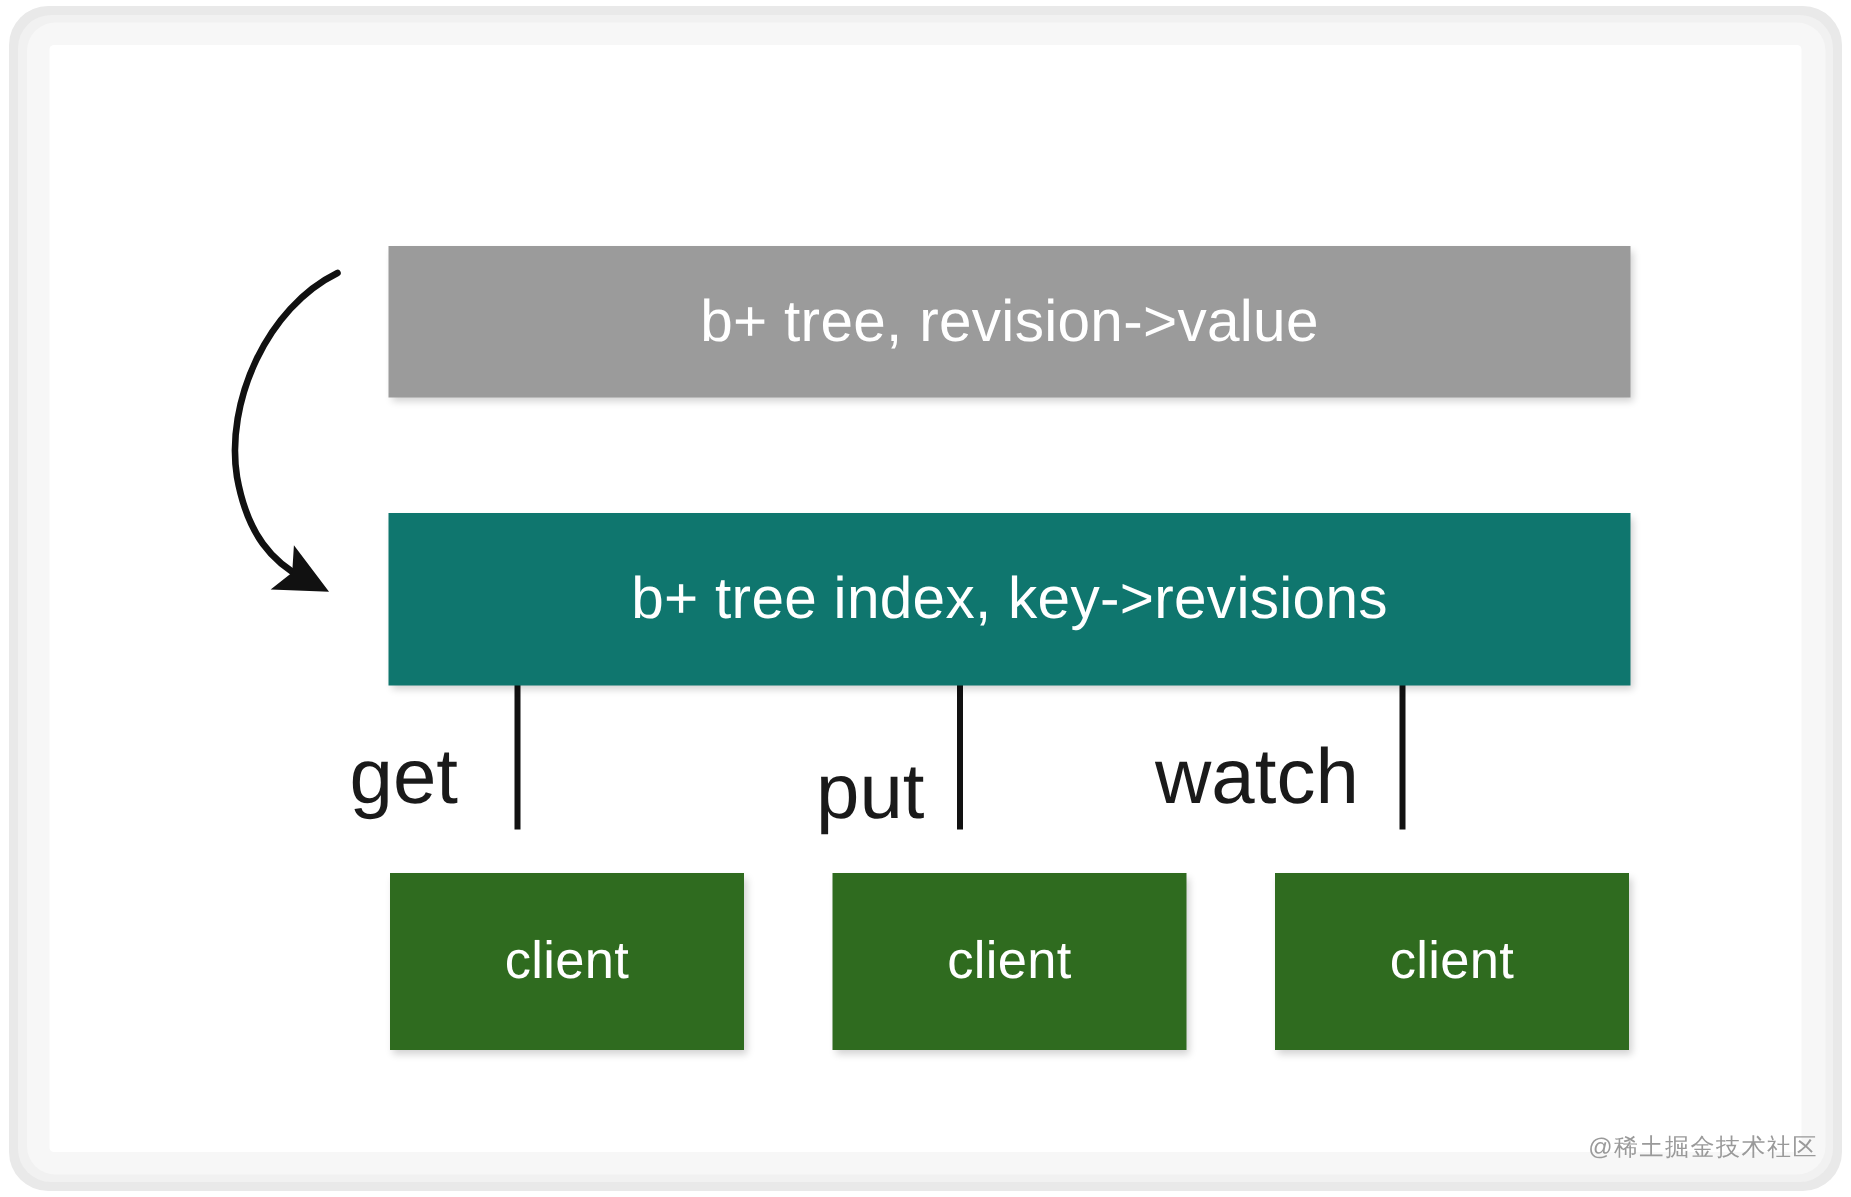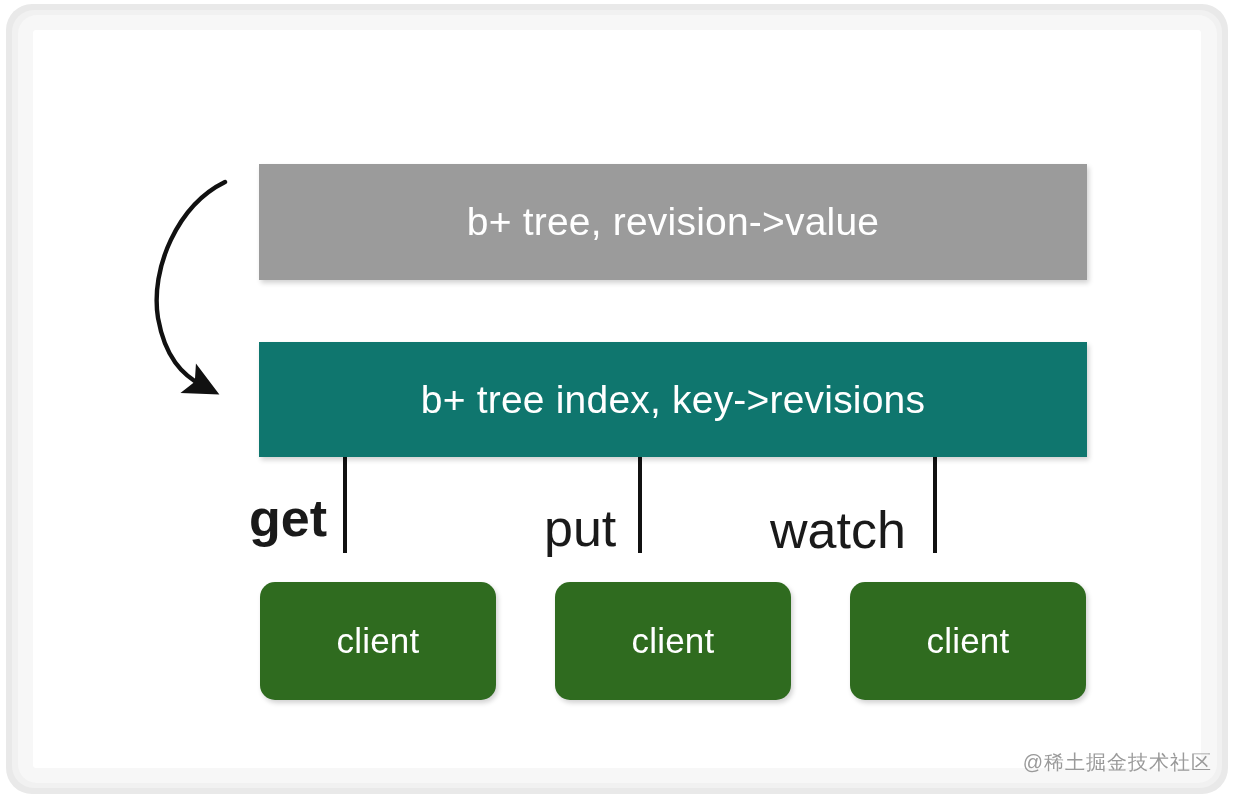"b+ tree, revision->value" .box-storage { height: 116px -> 101px }
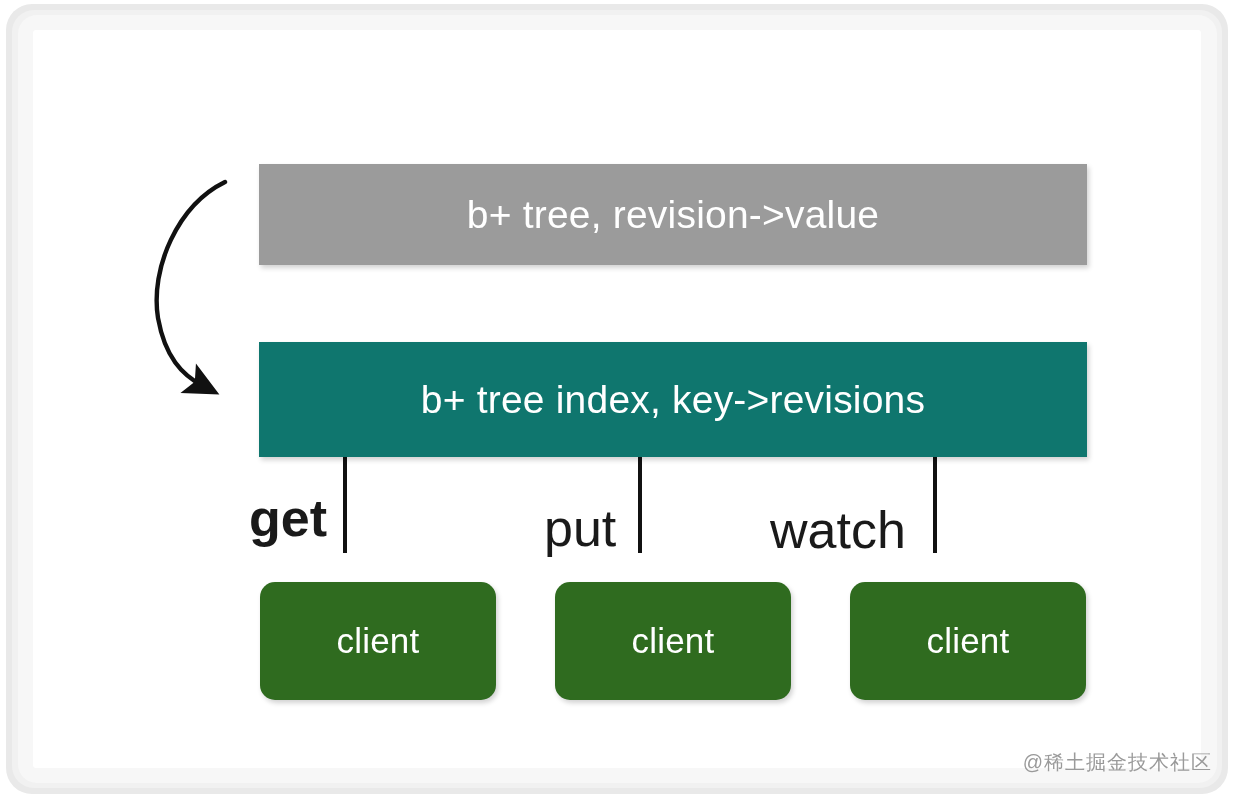"get" .op-get { font-weight: bold -> none; left: 216px -> 200px }
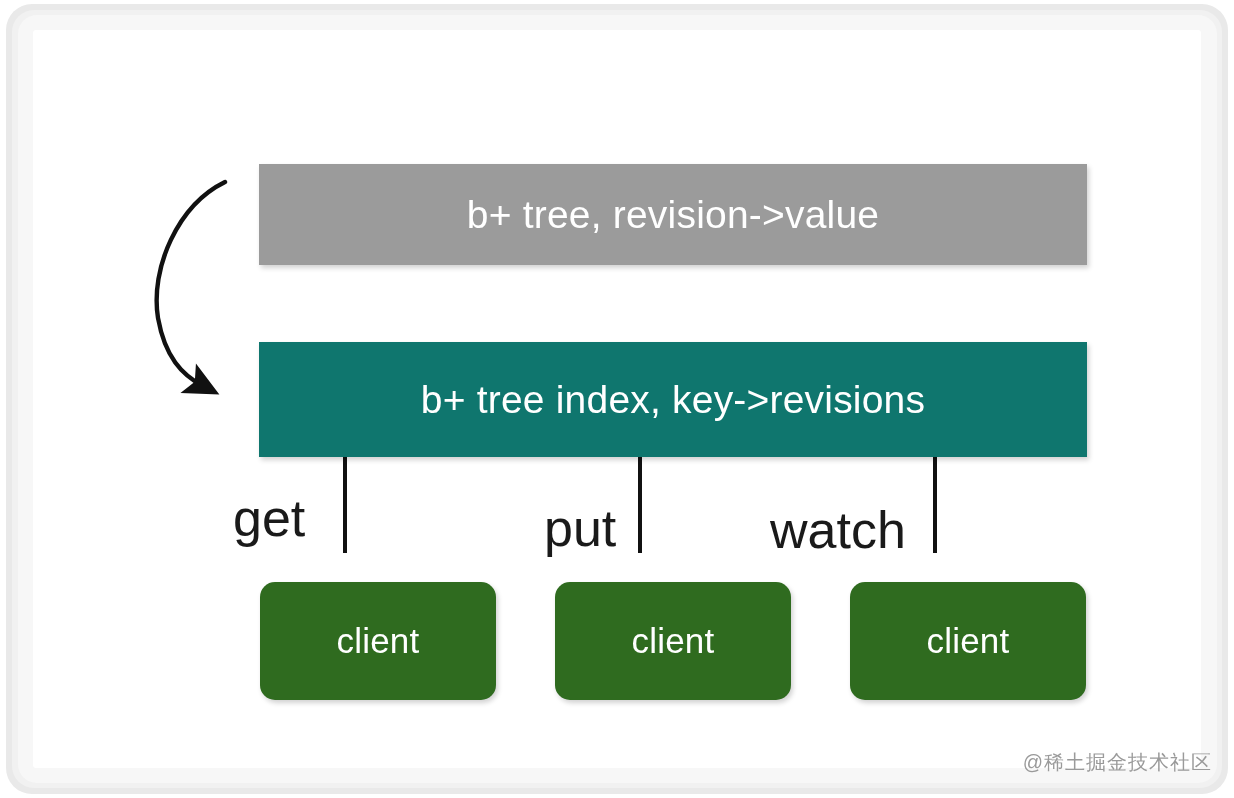"watch" .op-watch { top: 474px -> 462px }
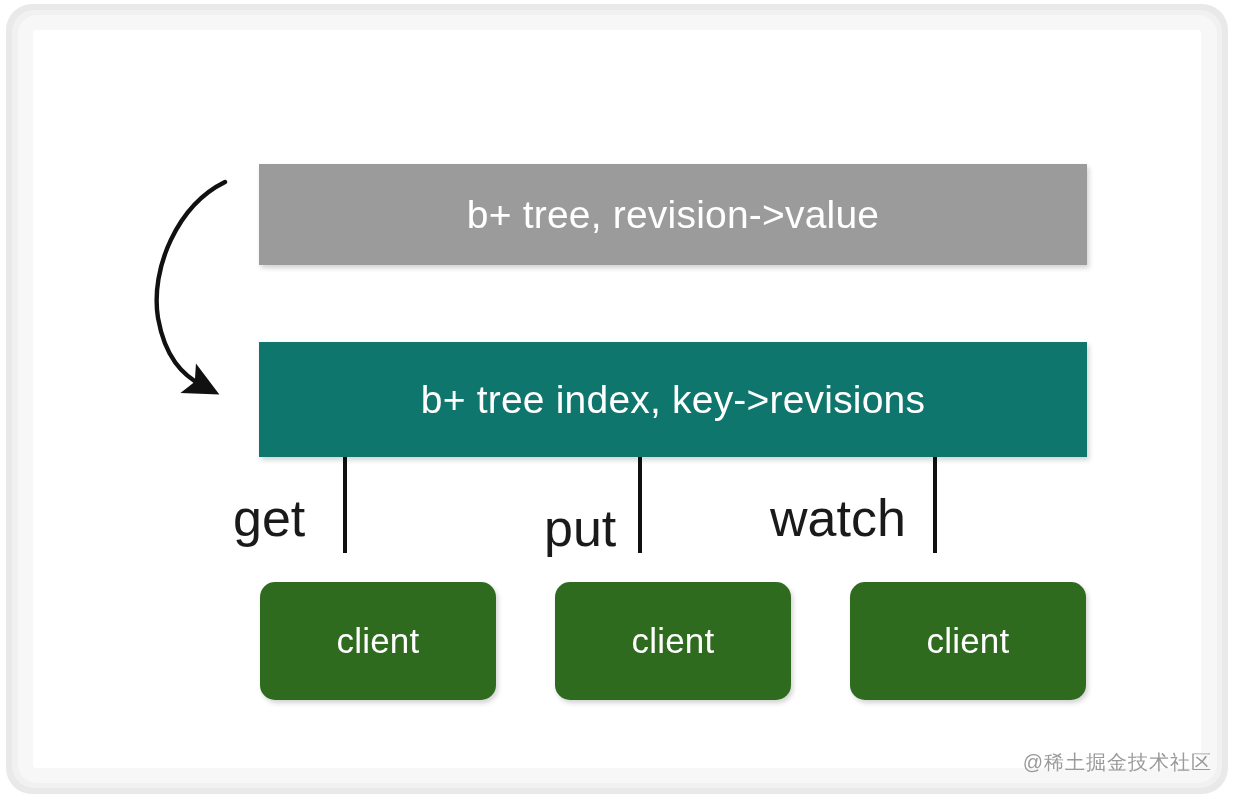"client" .box-client { border-radius: 15px -> none }
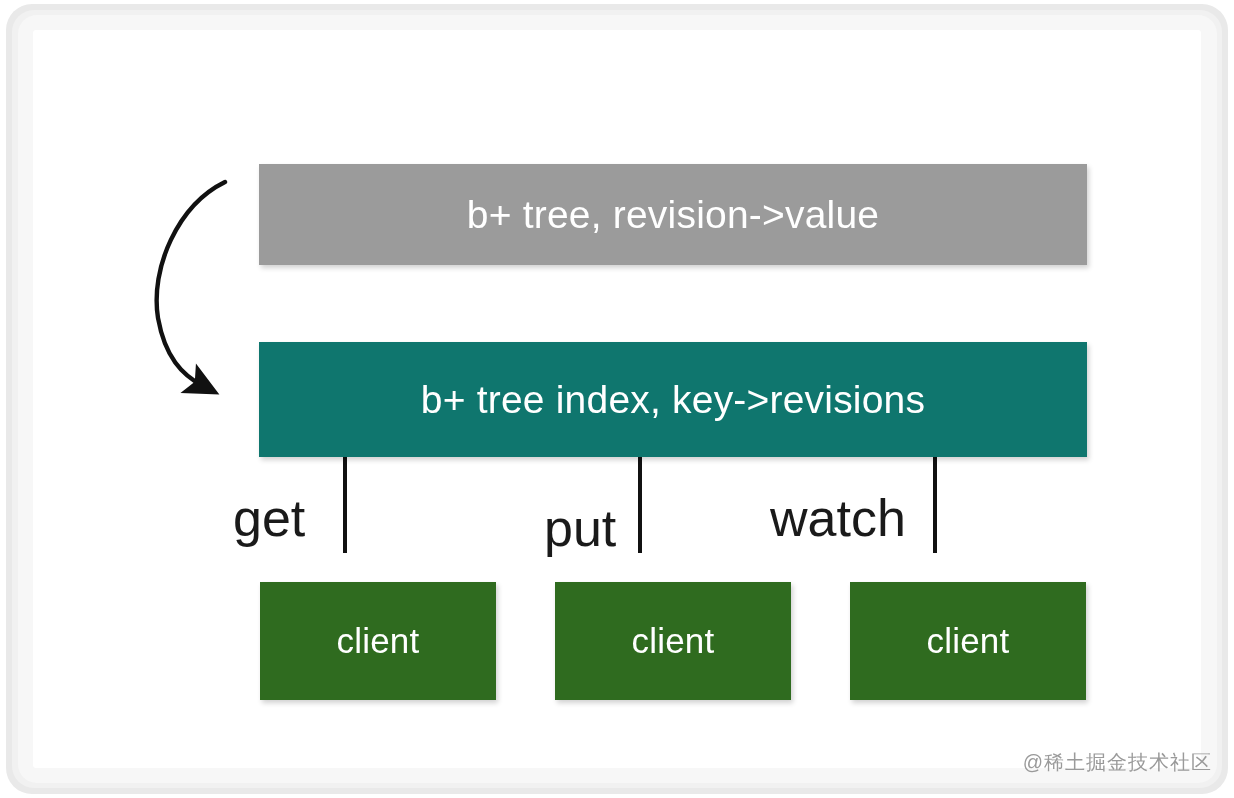"@稀土掘金技术社区" .watermark { font-size: 20px -> 16px }
